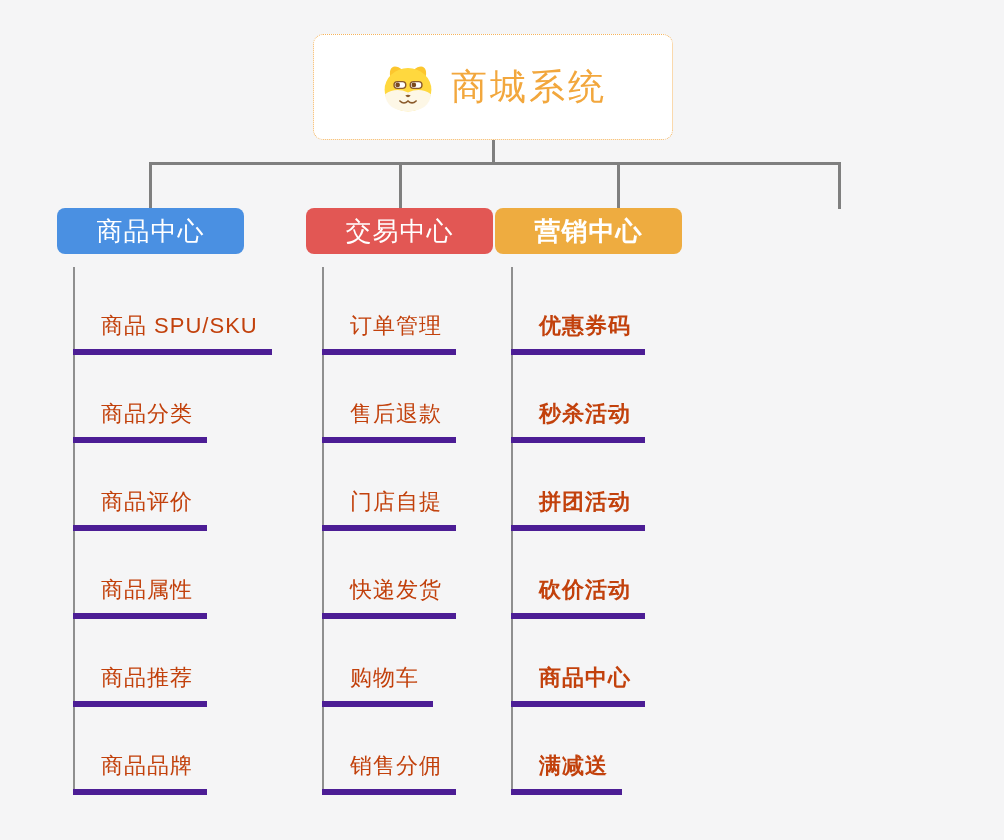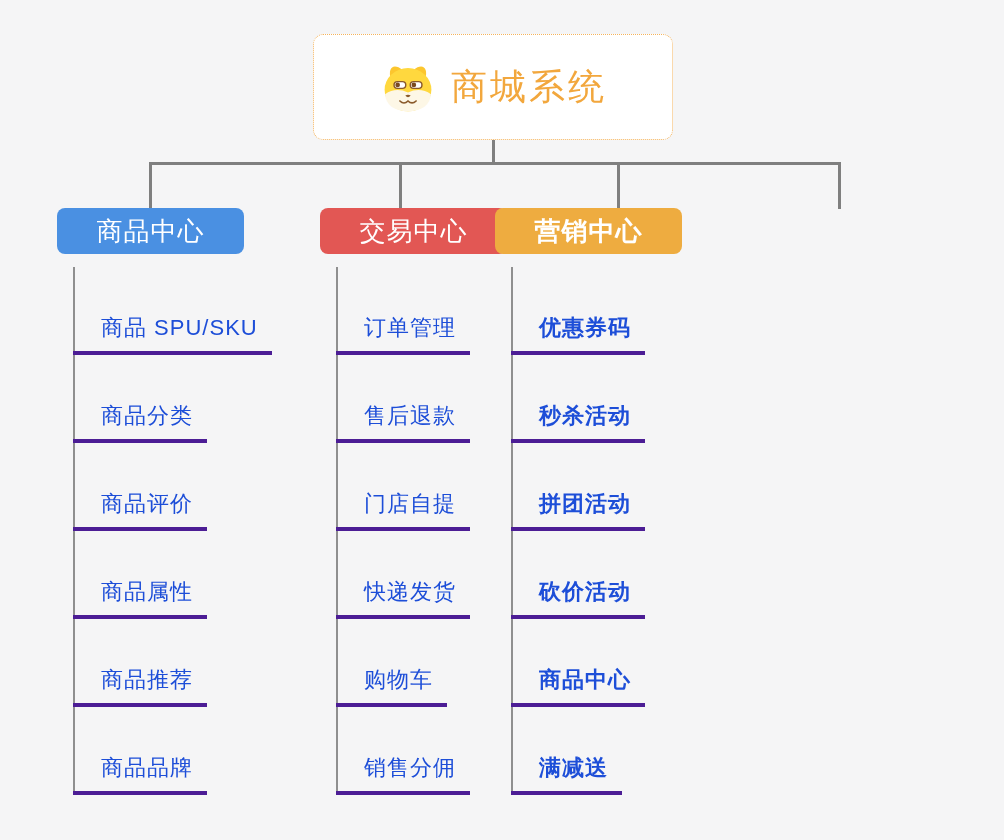"交易中心" .branch-1 { left: 320px -> 306px }
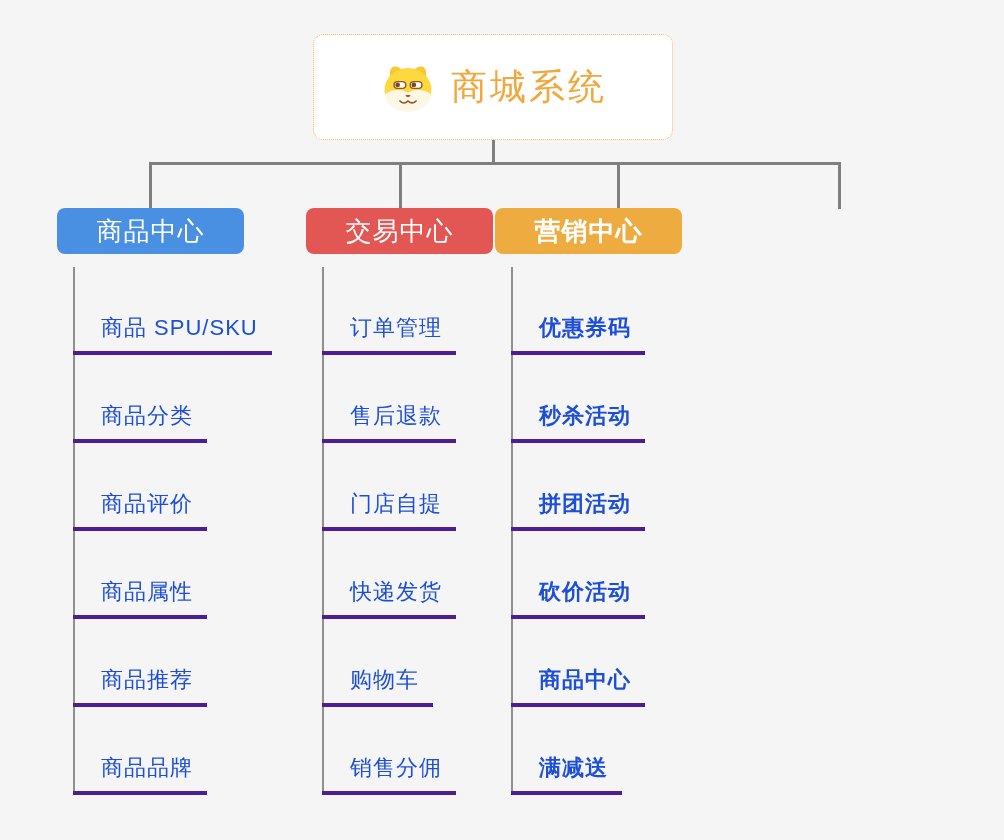"商品 SPU/SKU" .item-label { border-bottom: 4px solid #4c1d95 -> 6px solid #4c1d95; color: #1d4ed8 -> #c2410c }
